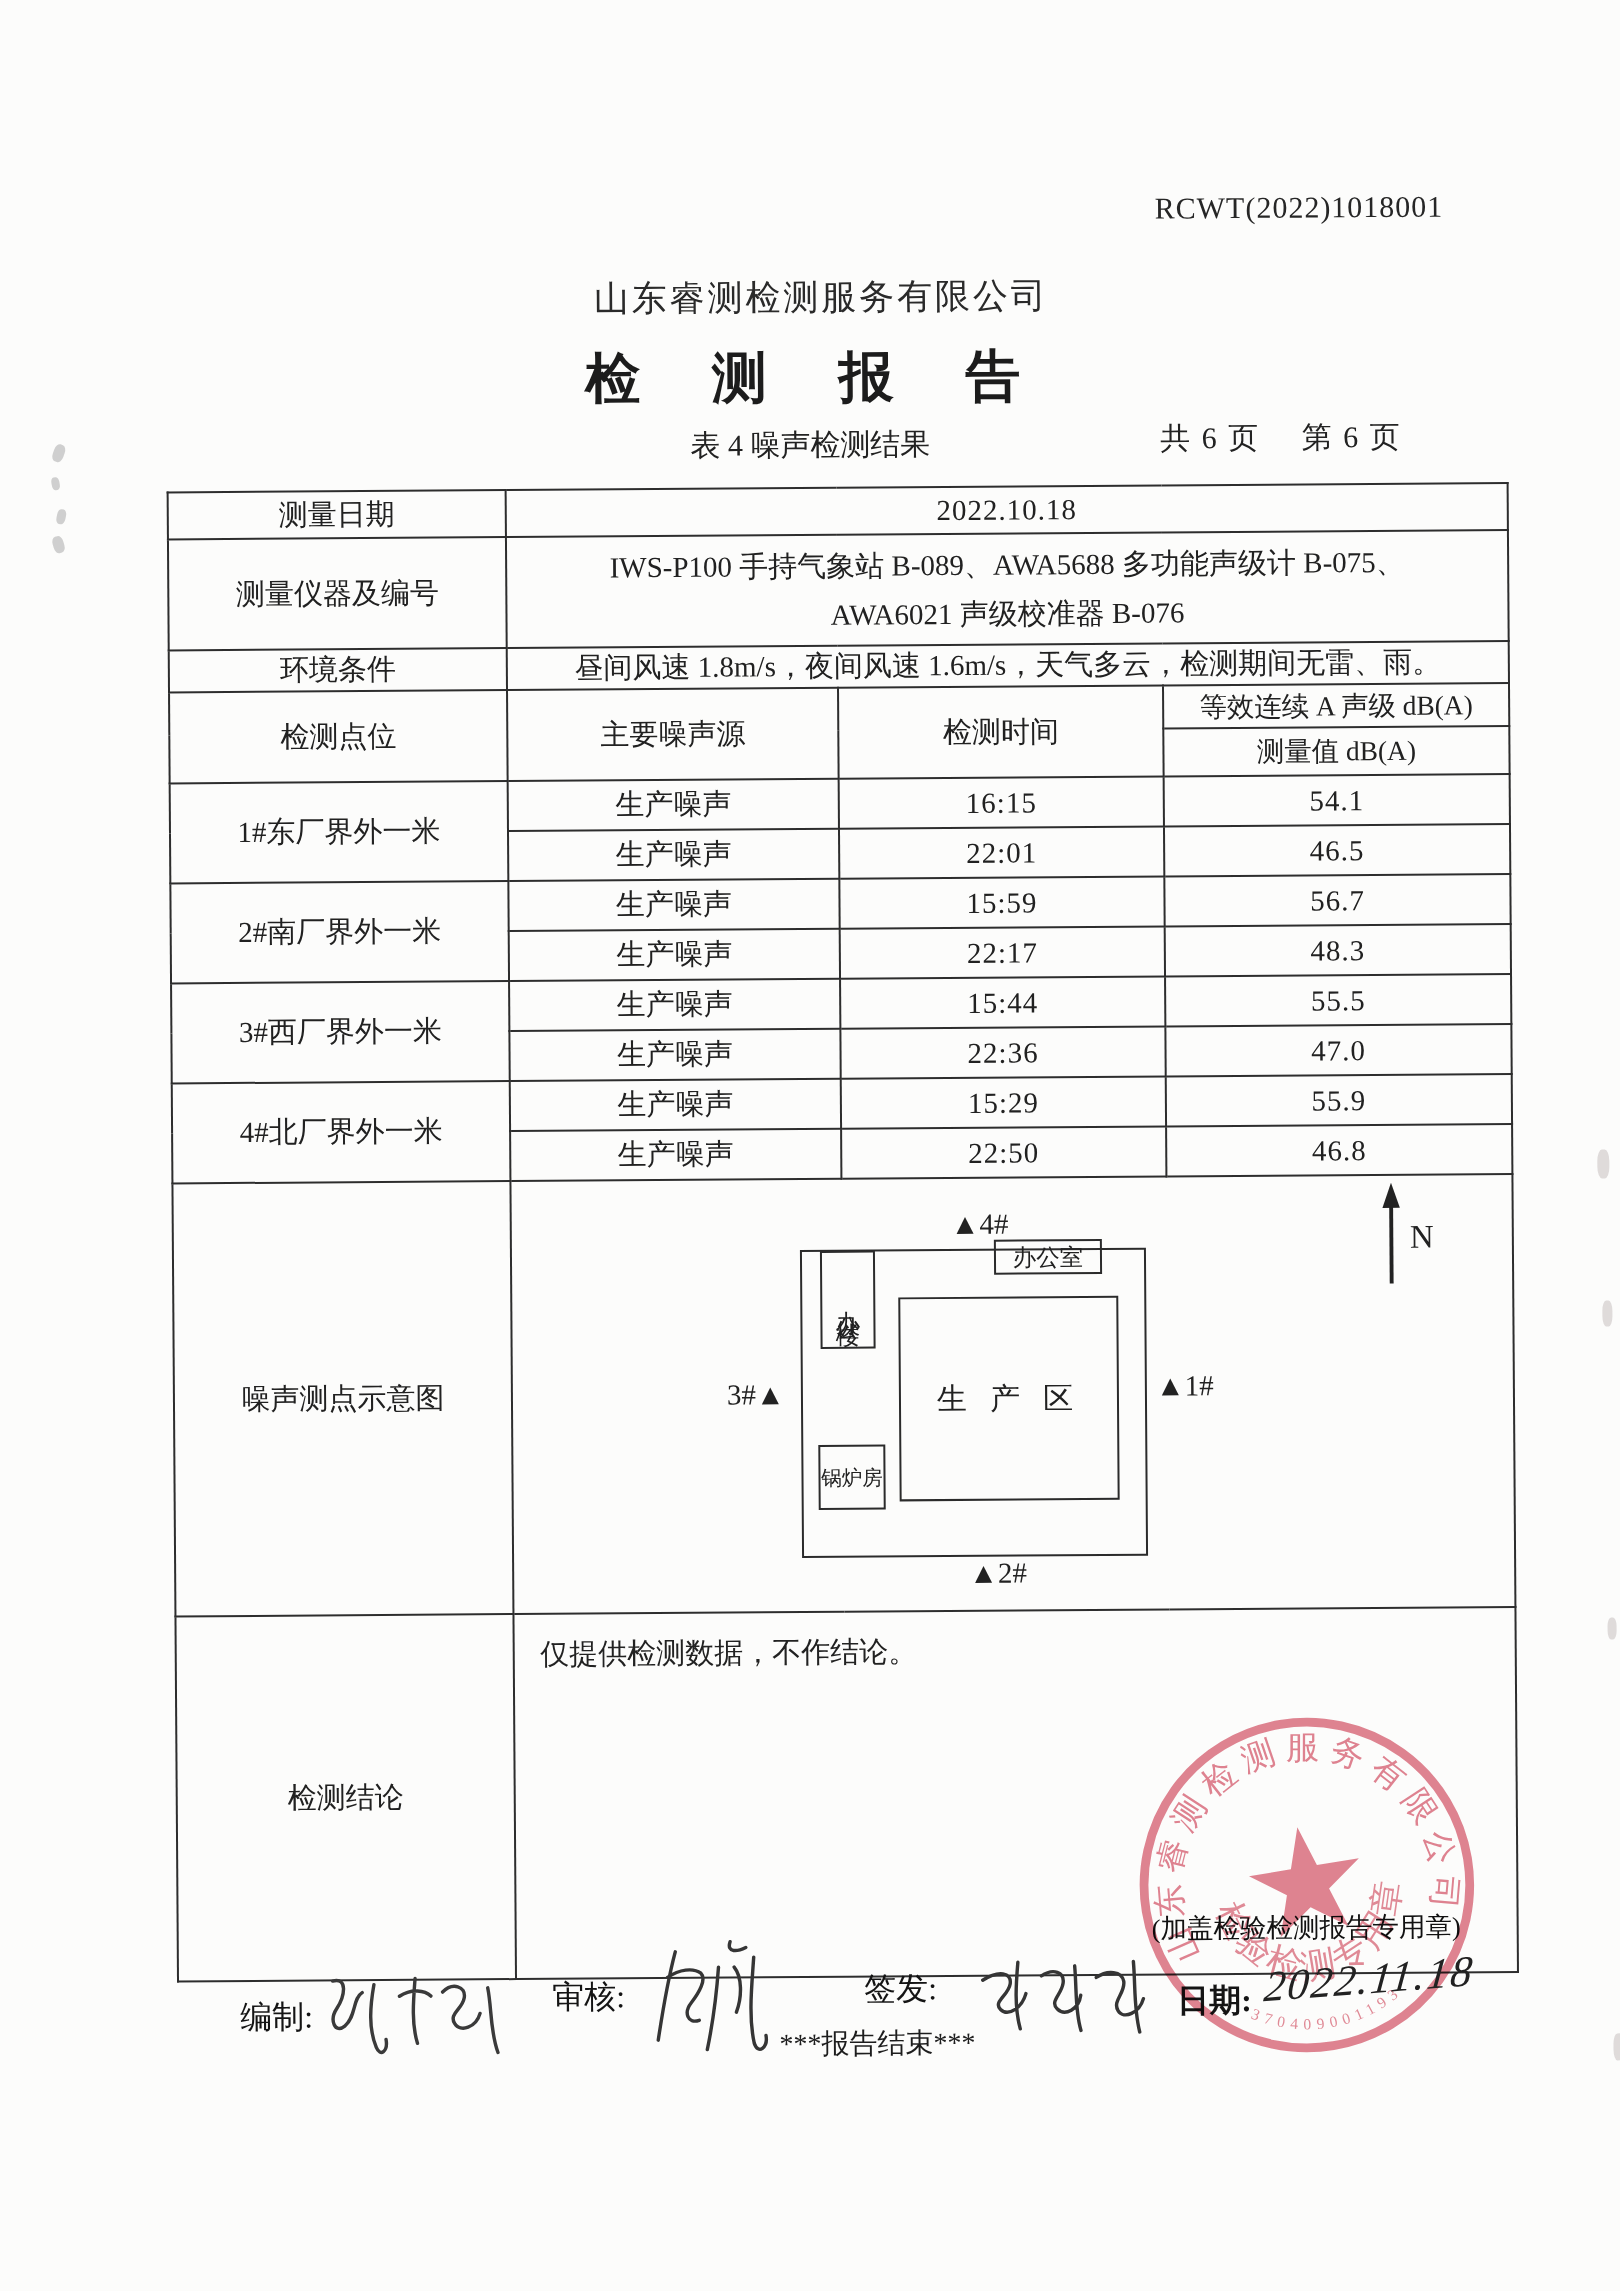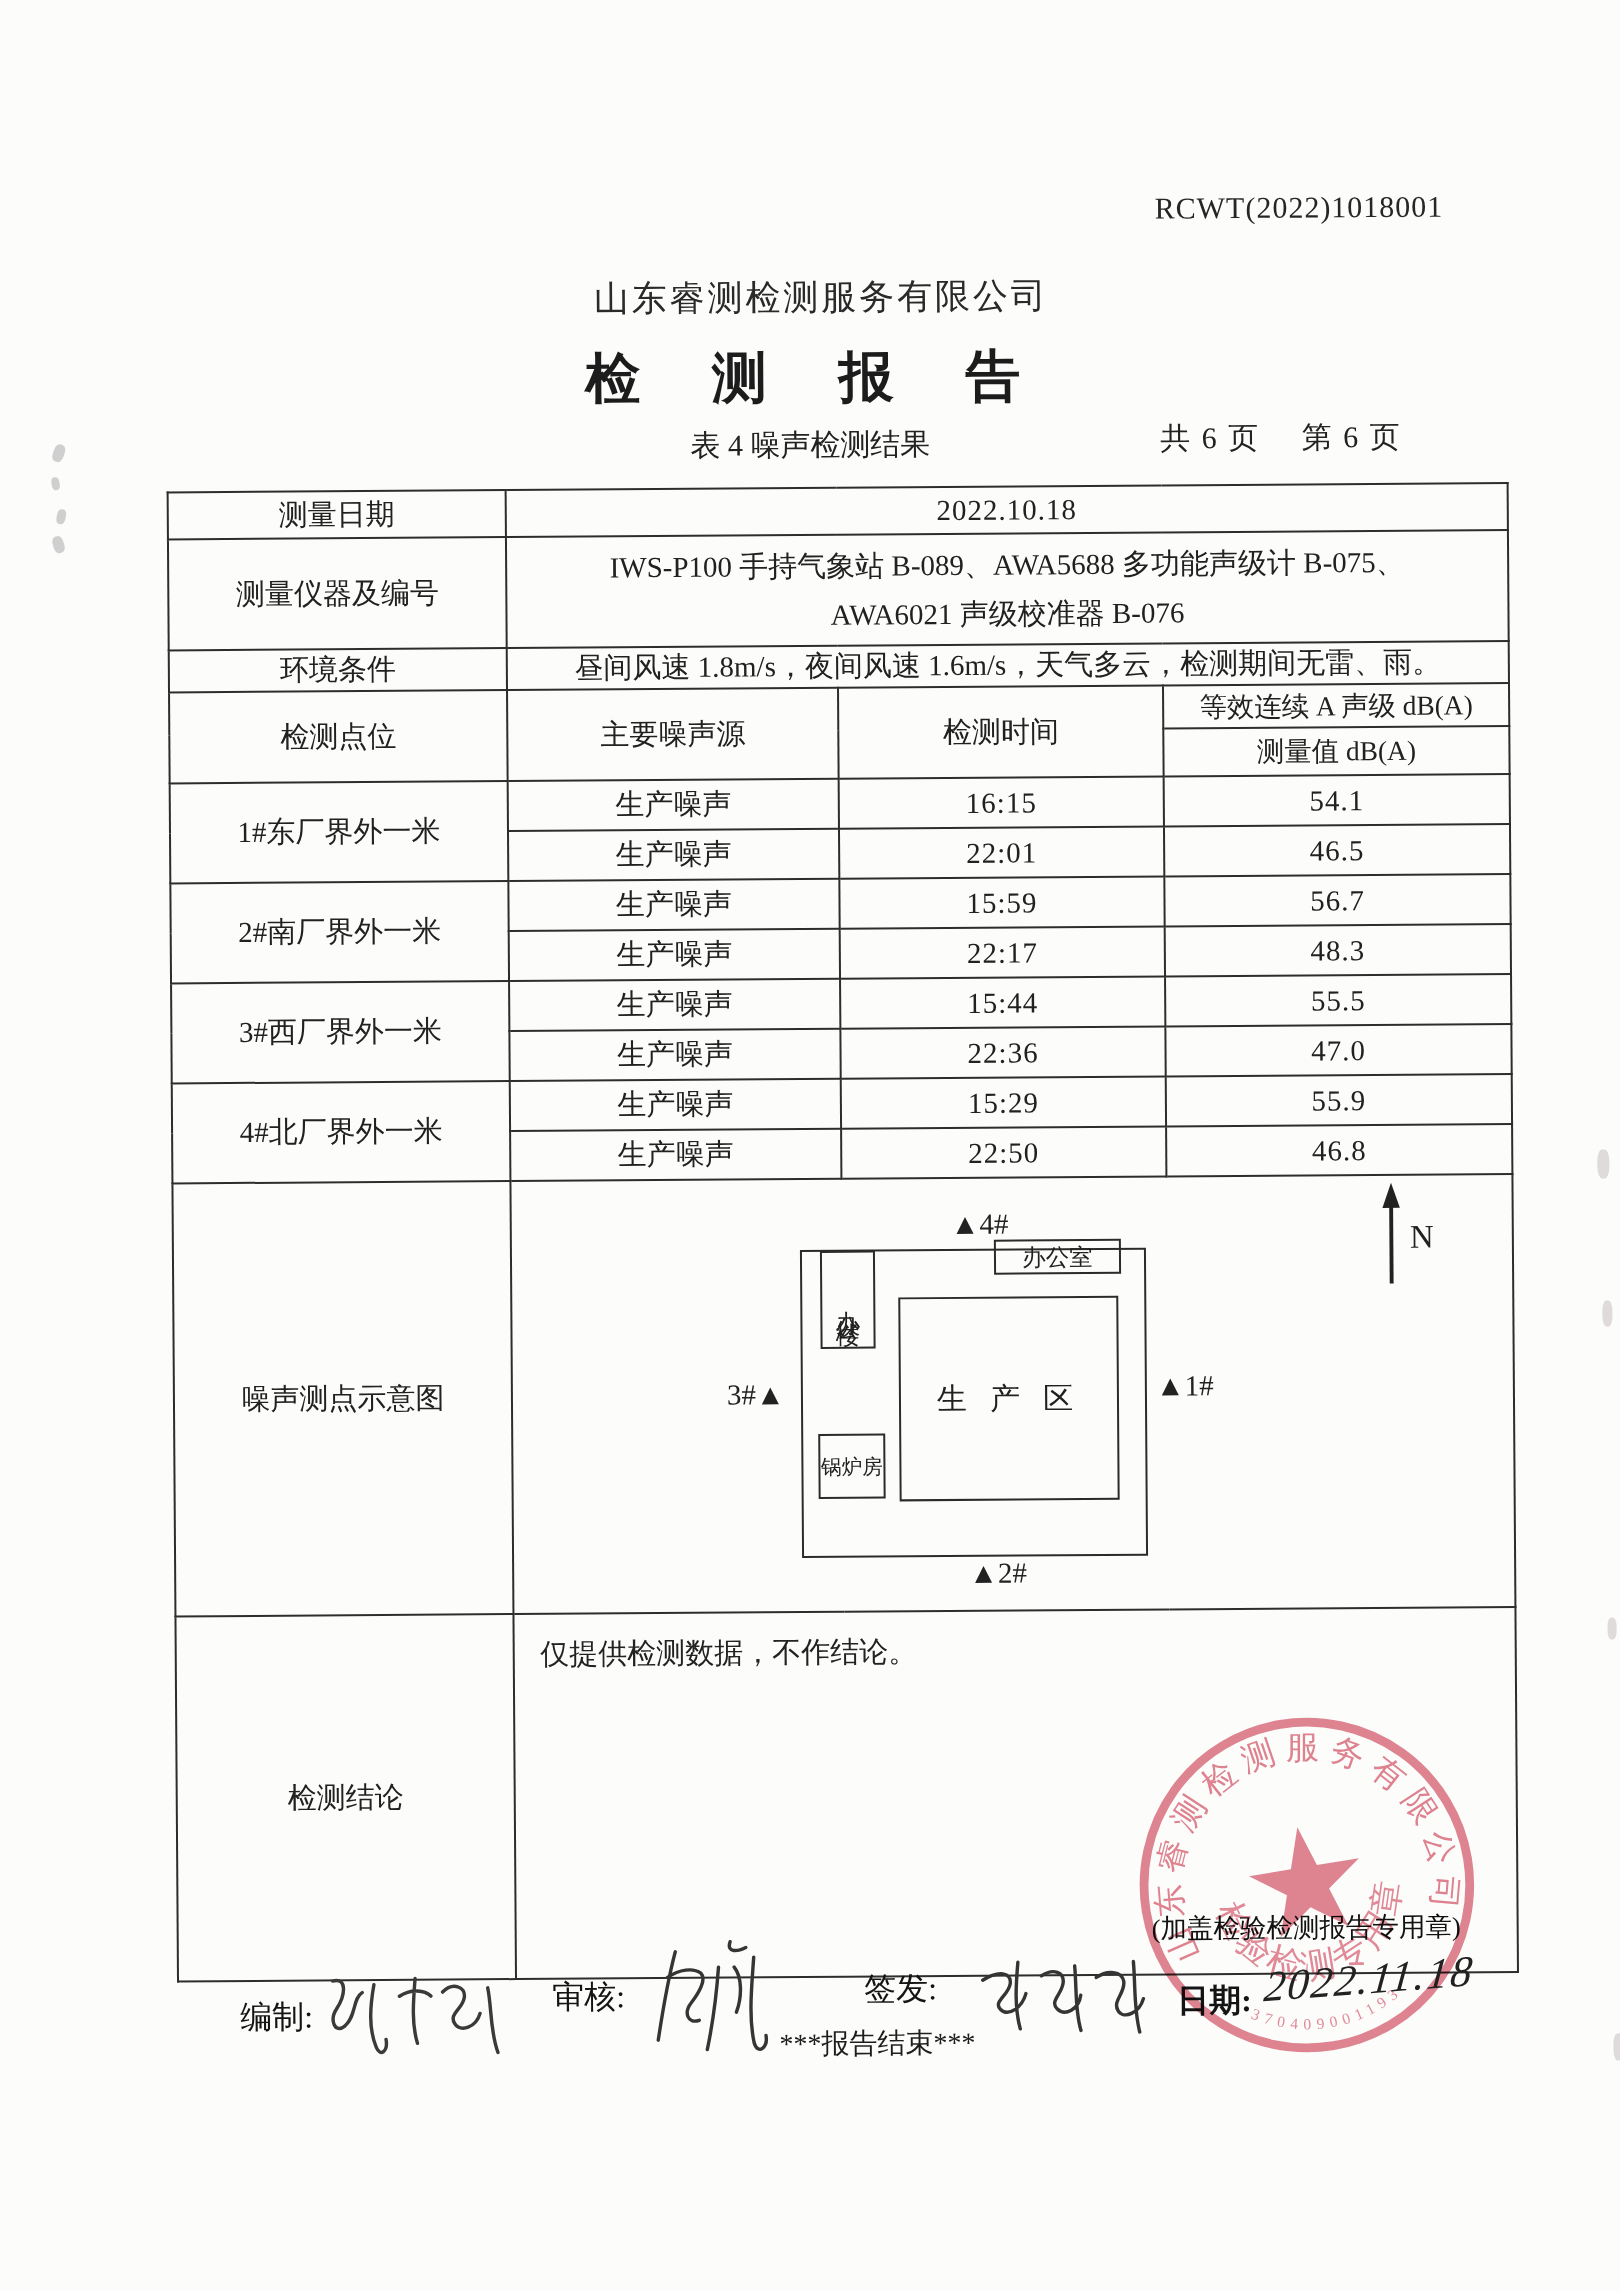"办公室" div.box { width: 127px -> 108px }
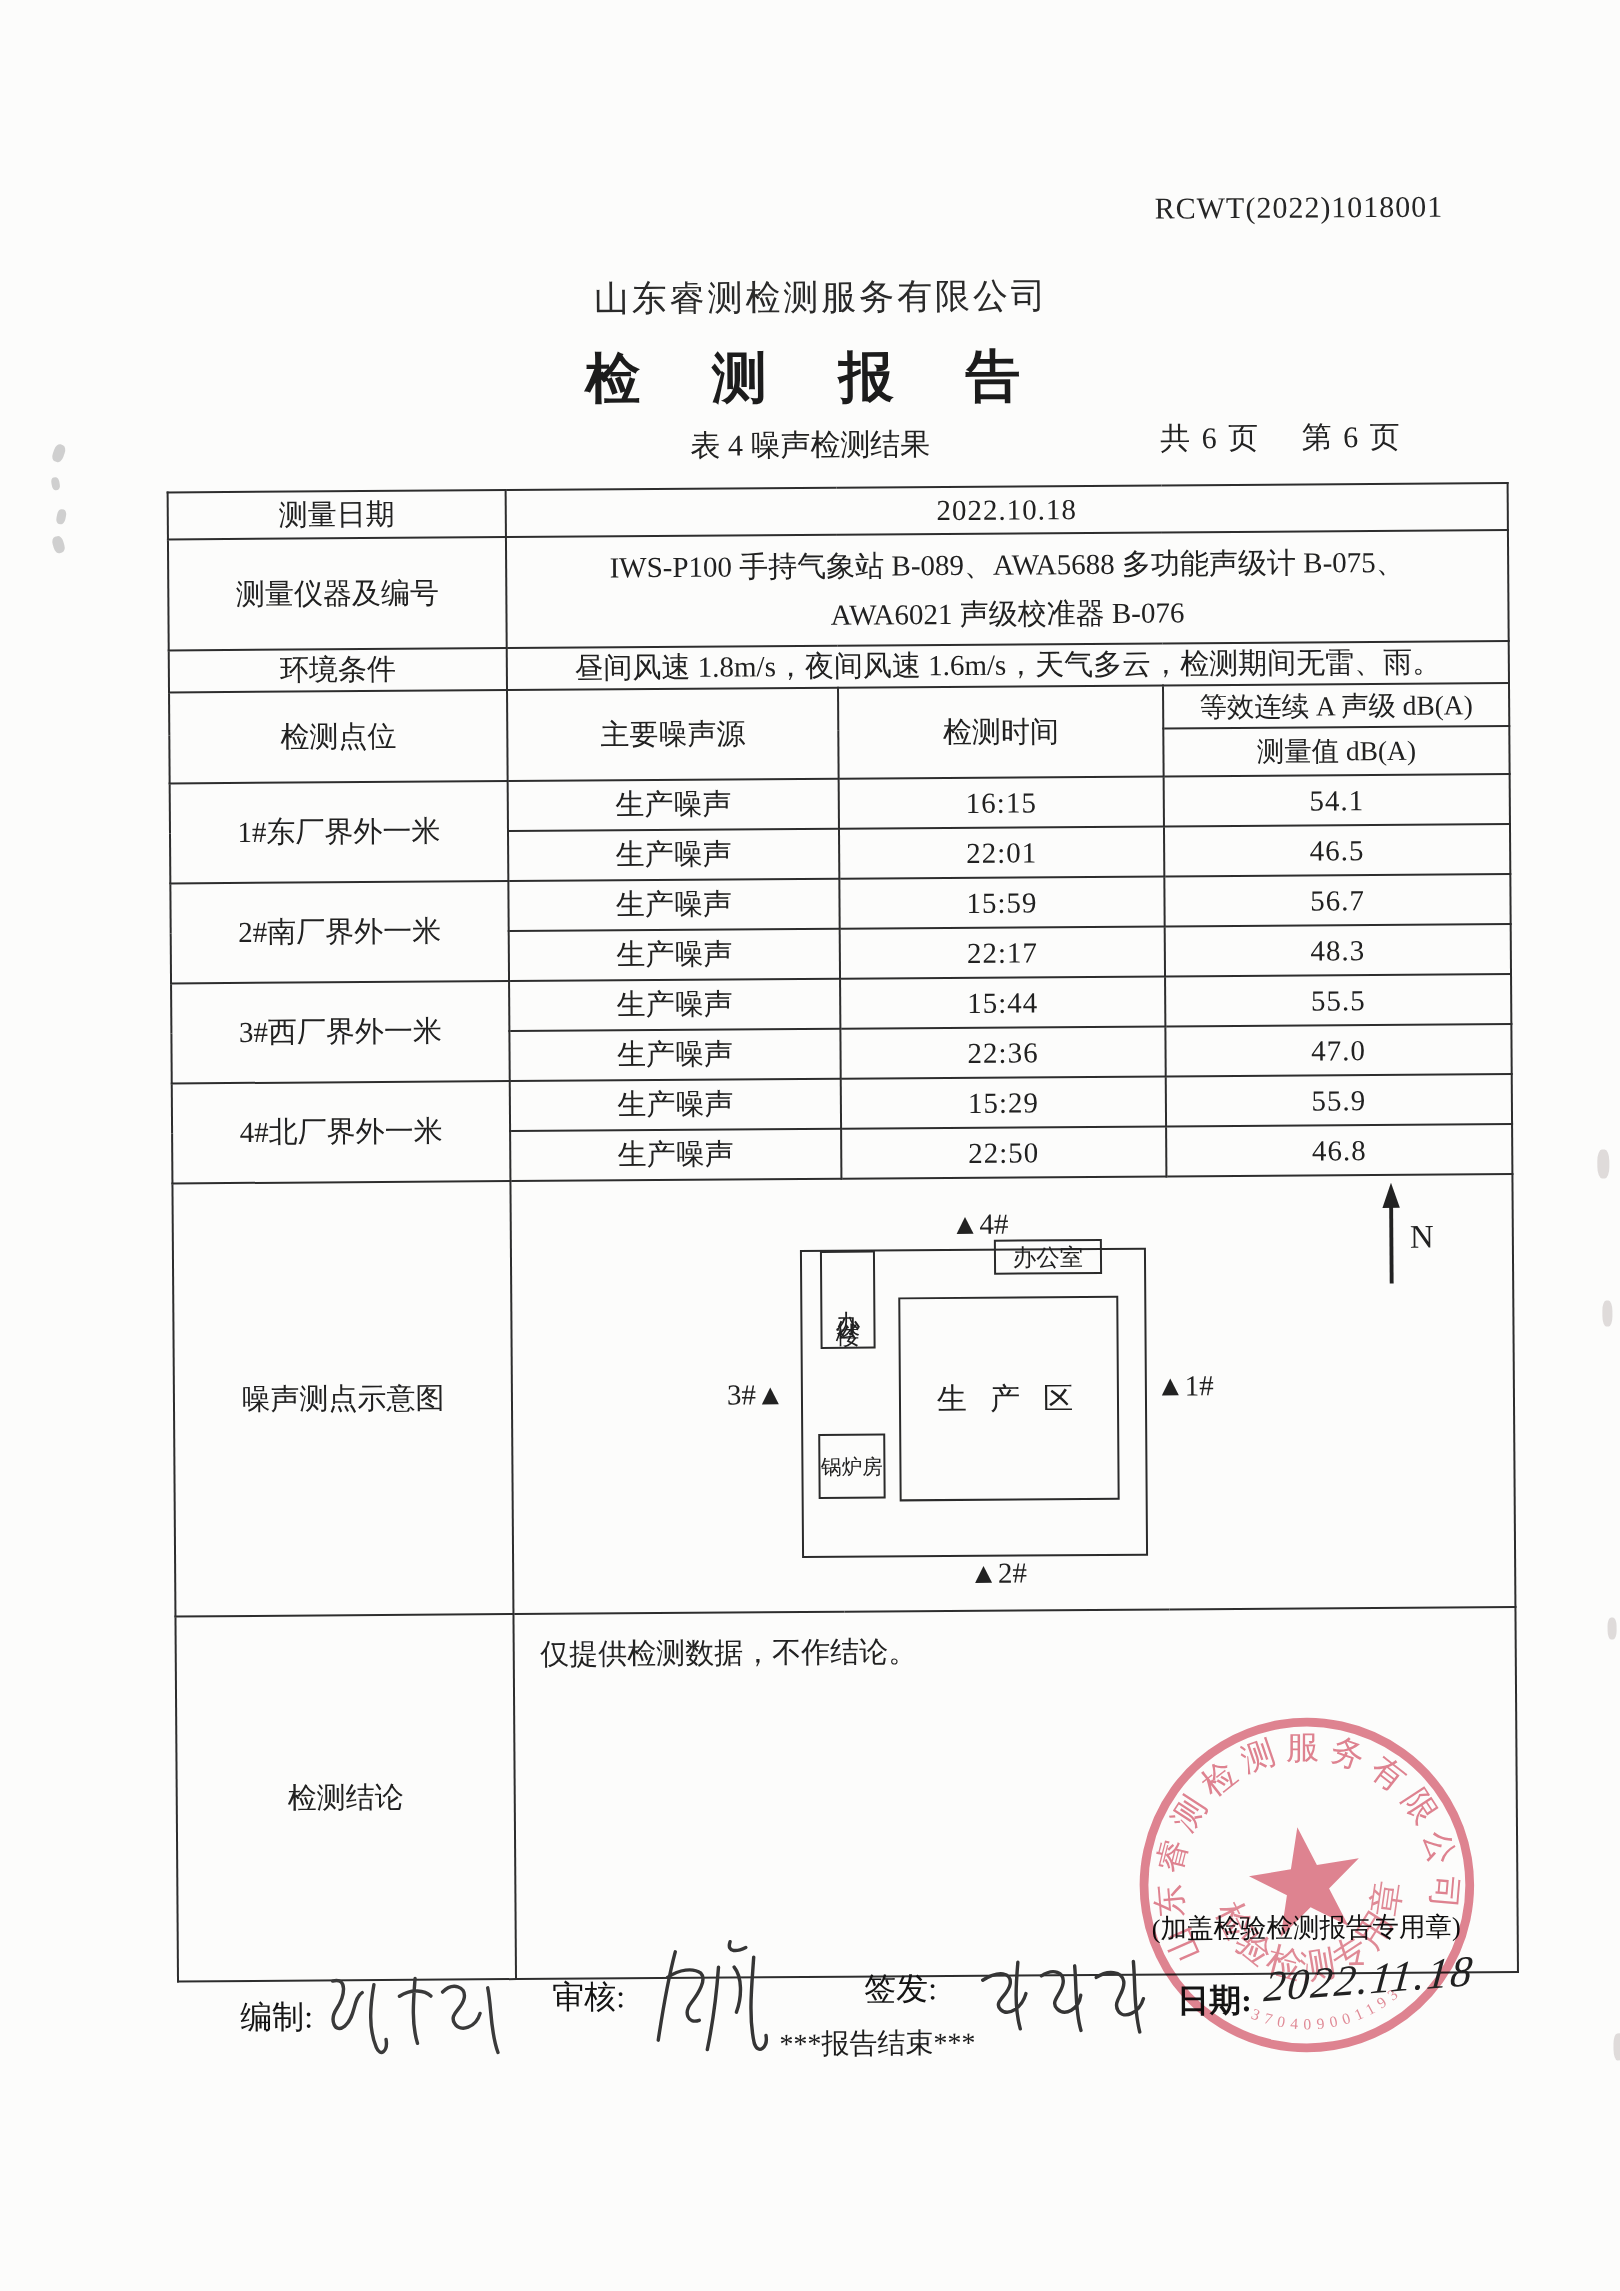"锅炉房" div.box { top: 254px -> 265px }
